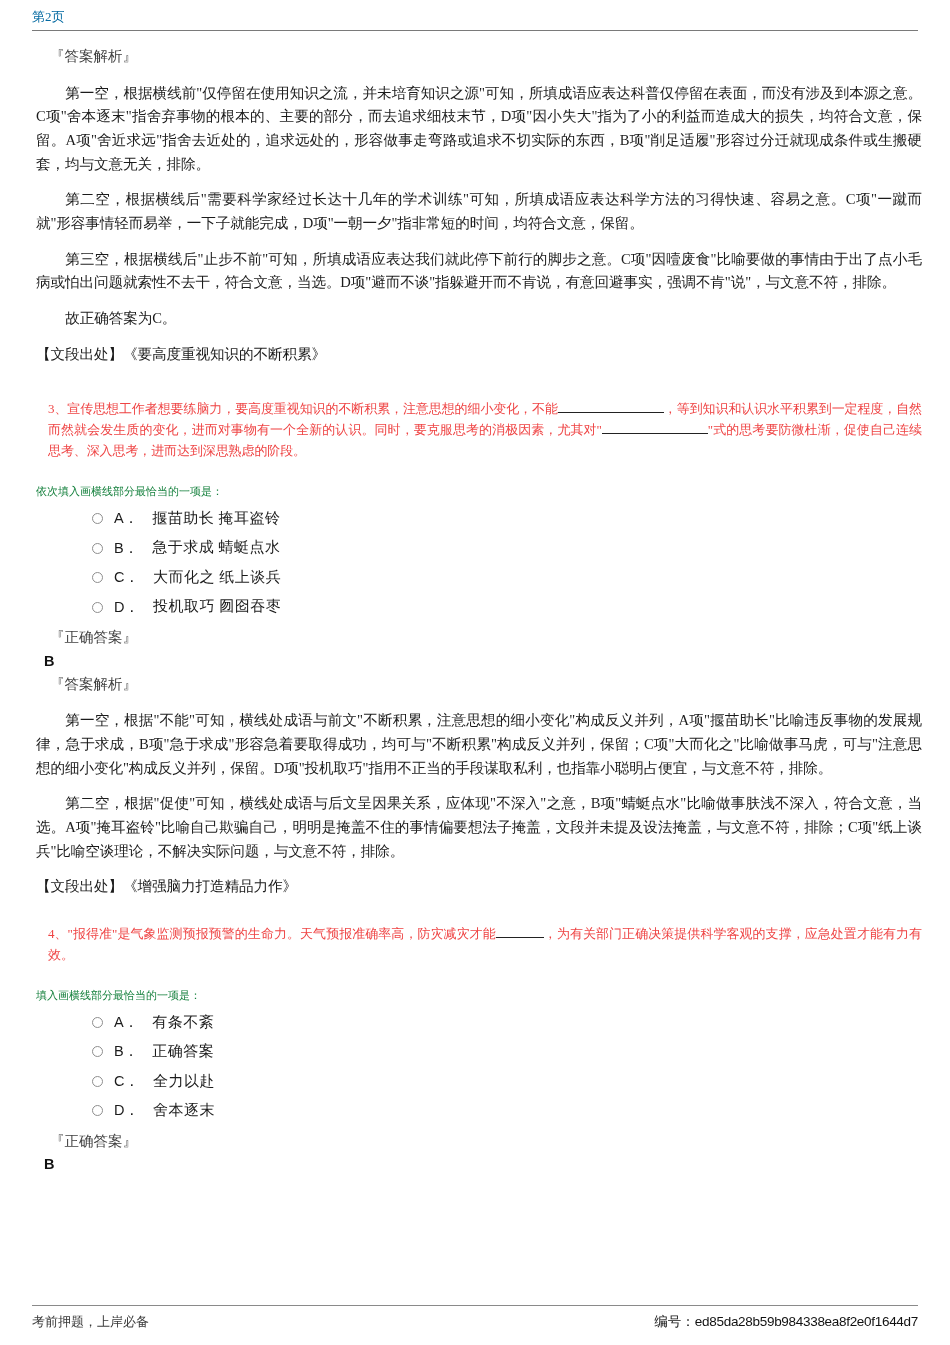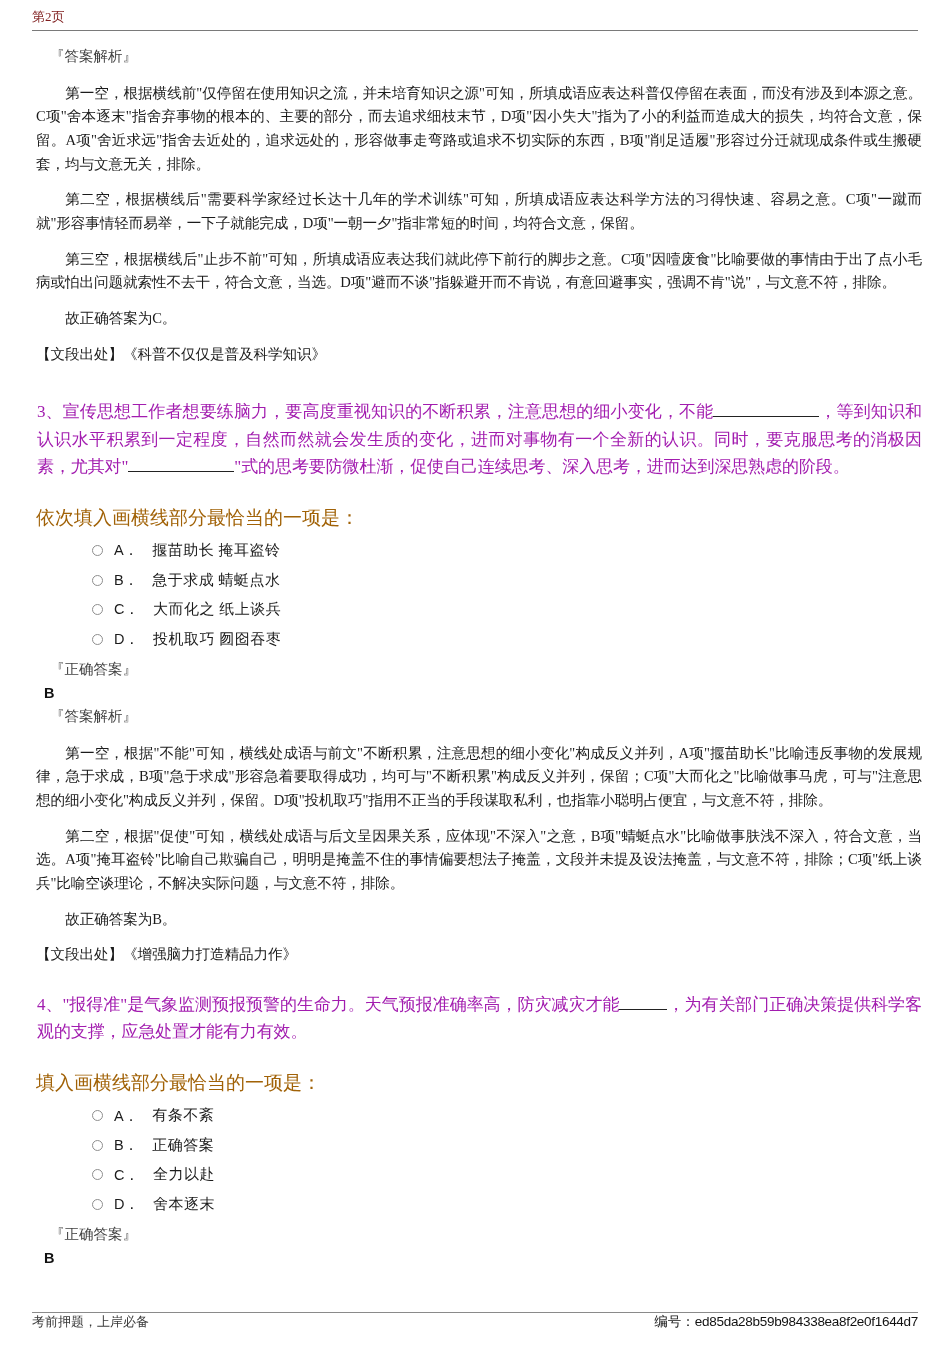"第2页" .header-left { color: #7f1d1d -> #0369a1 }
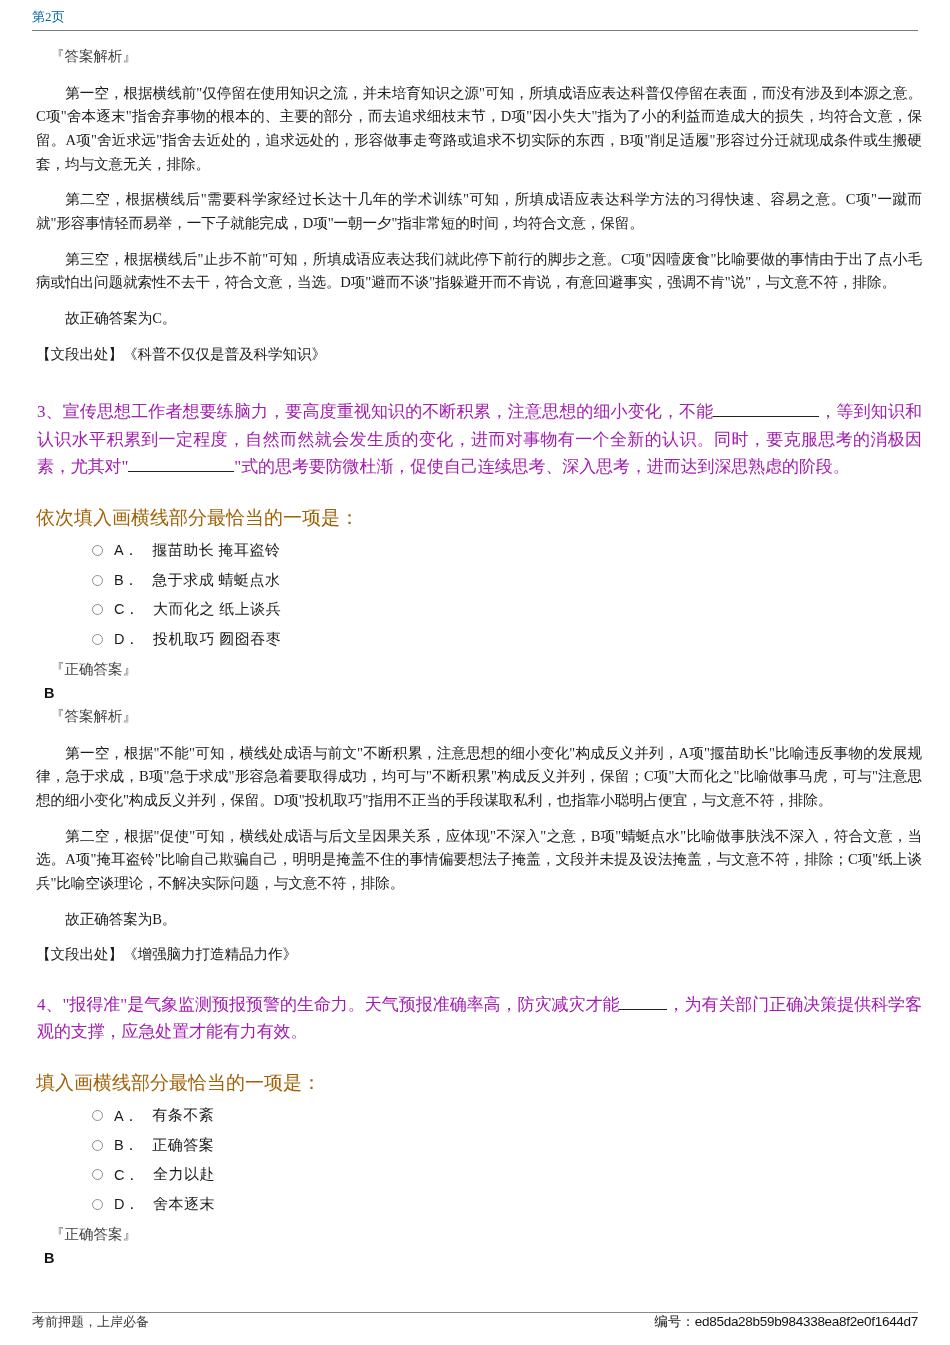"《科普不仅仅是普及科学知识》" span { text: 科普不仅仅是普及科学知识 -> 要高度重视知识的不断积累 }
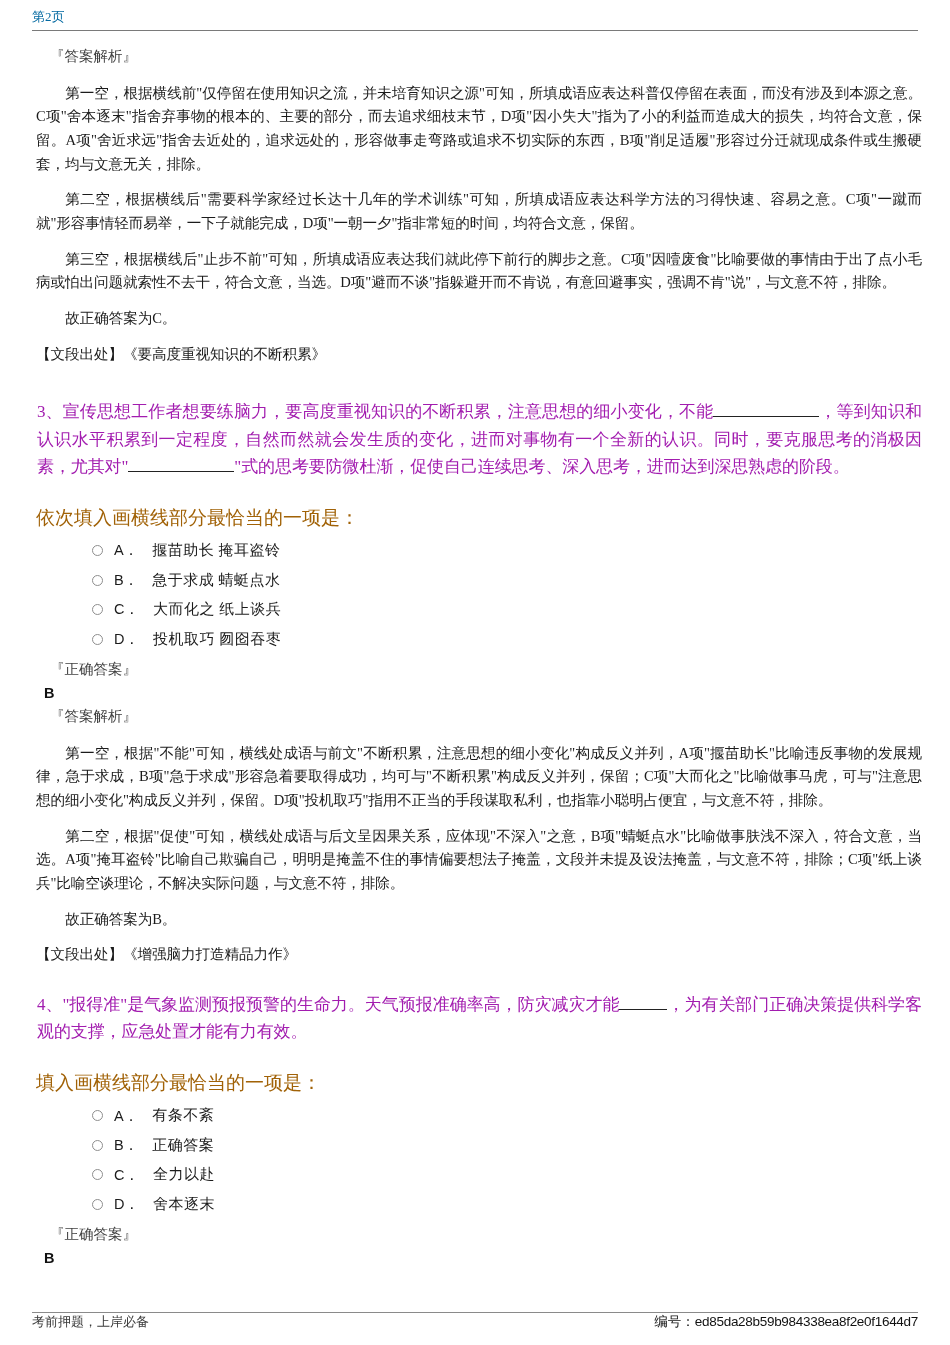"3、宣传思想工作者想要练脑力，要高度重视知识的不断积累，注意思想的细小变化，不能" p.qtext { color: #a21caf -> #ef4444; font-size: 17px -> 13px; margin: 0 0 10px 1px -> 0 0 10px 12px }
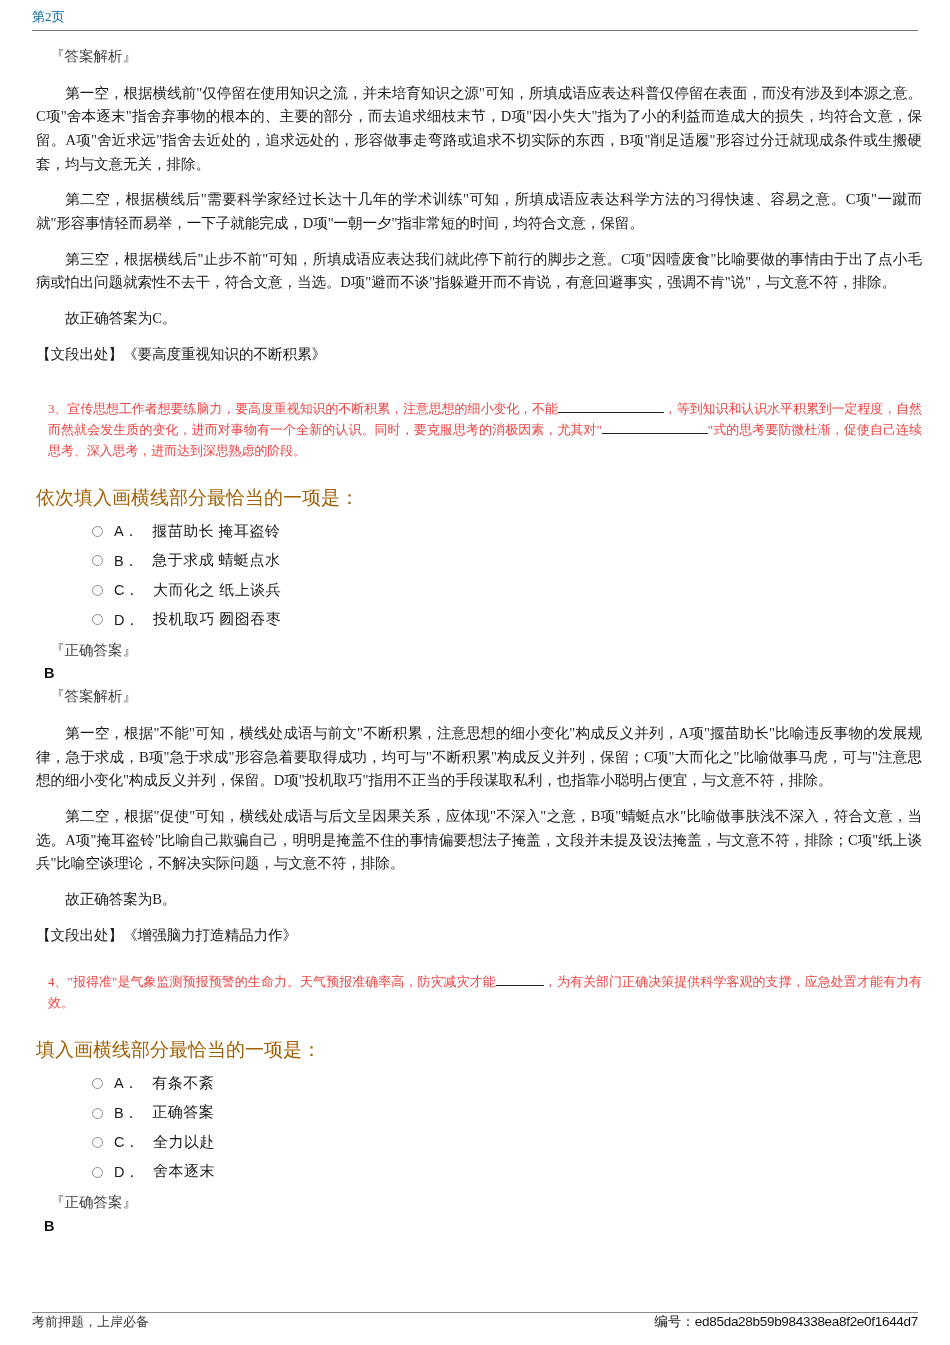"依次填入画横线部分最恰当的一项是：" p.prompt { color: #a16207 -> #15803d; font-size: 19px -> 11px }
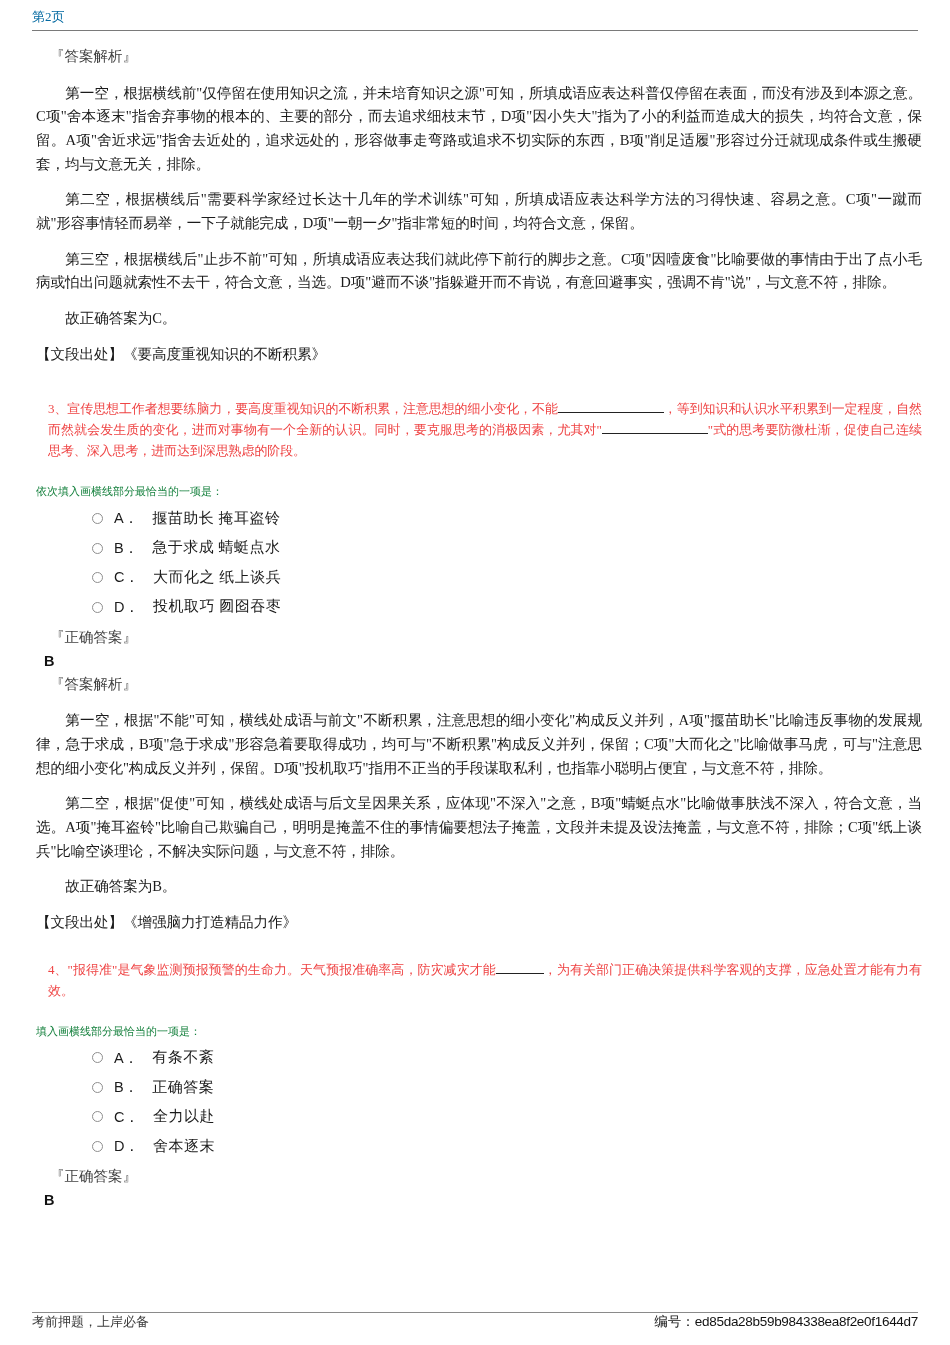"故正确答案为B。" p.para { html: <p>故正确答案为B。</p> -> none }
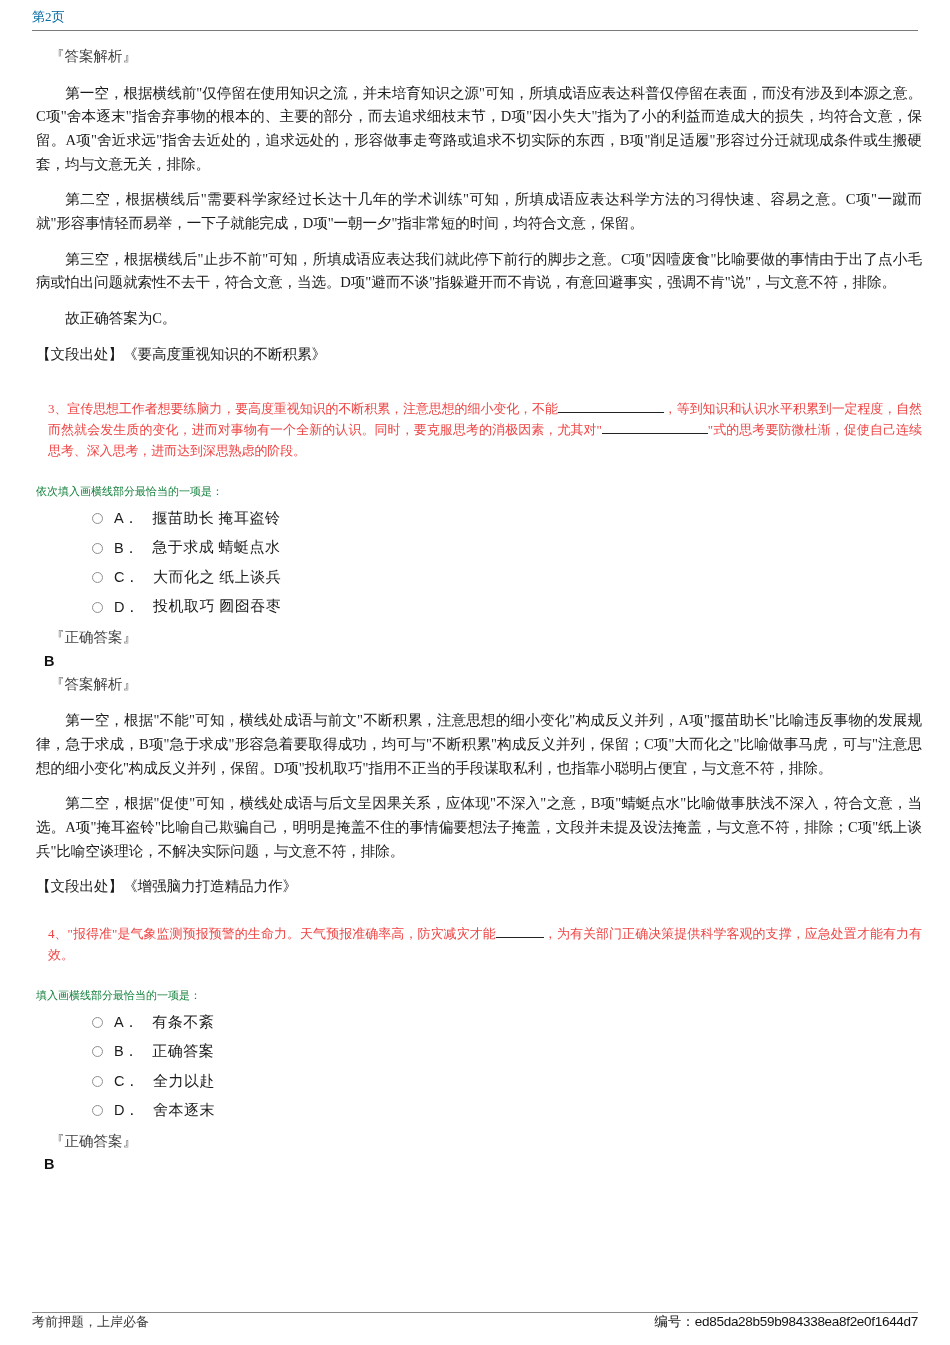"考前押题，上岸必备" .page-footer { padding-top: none -> 7px }
